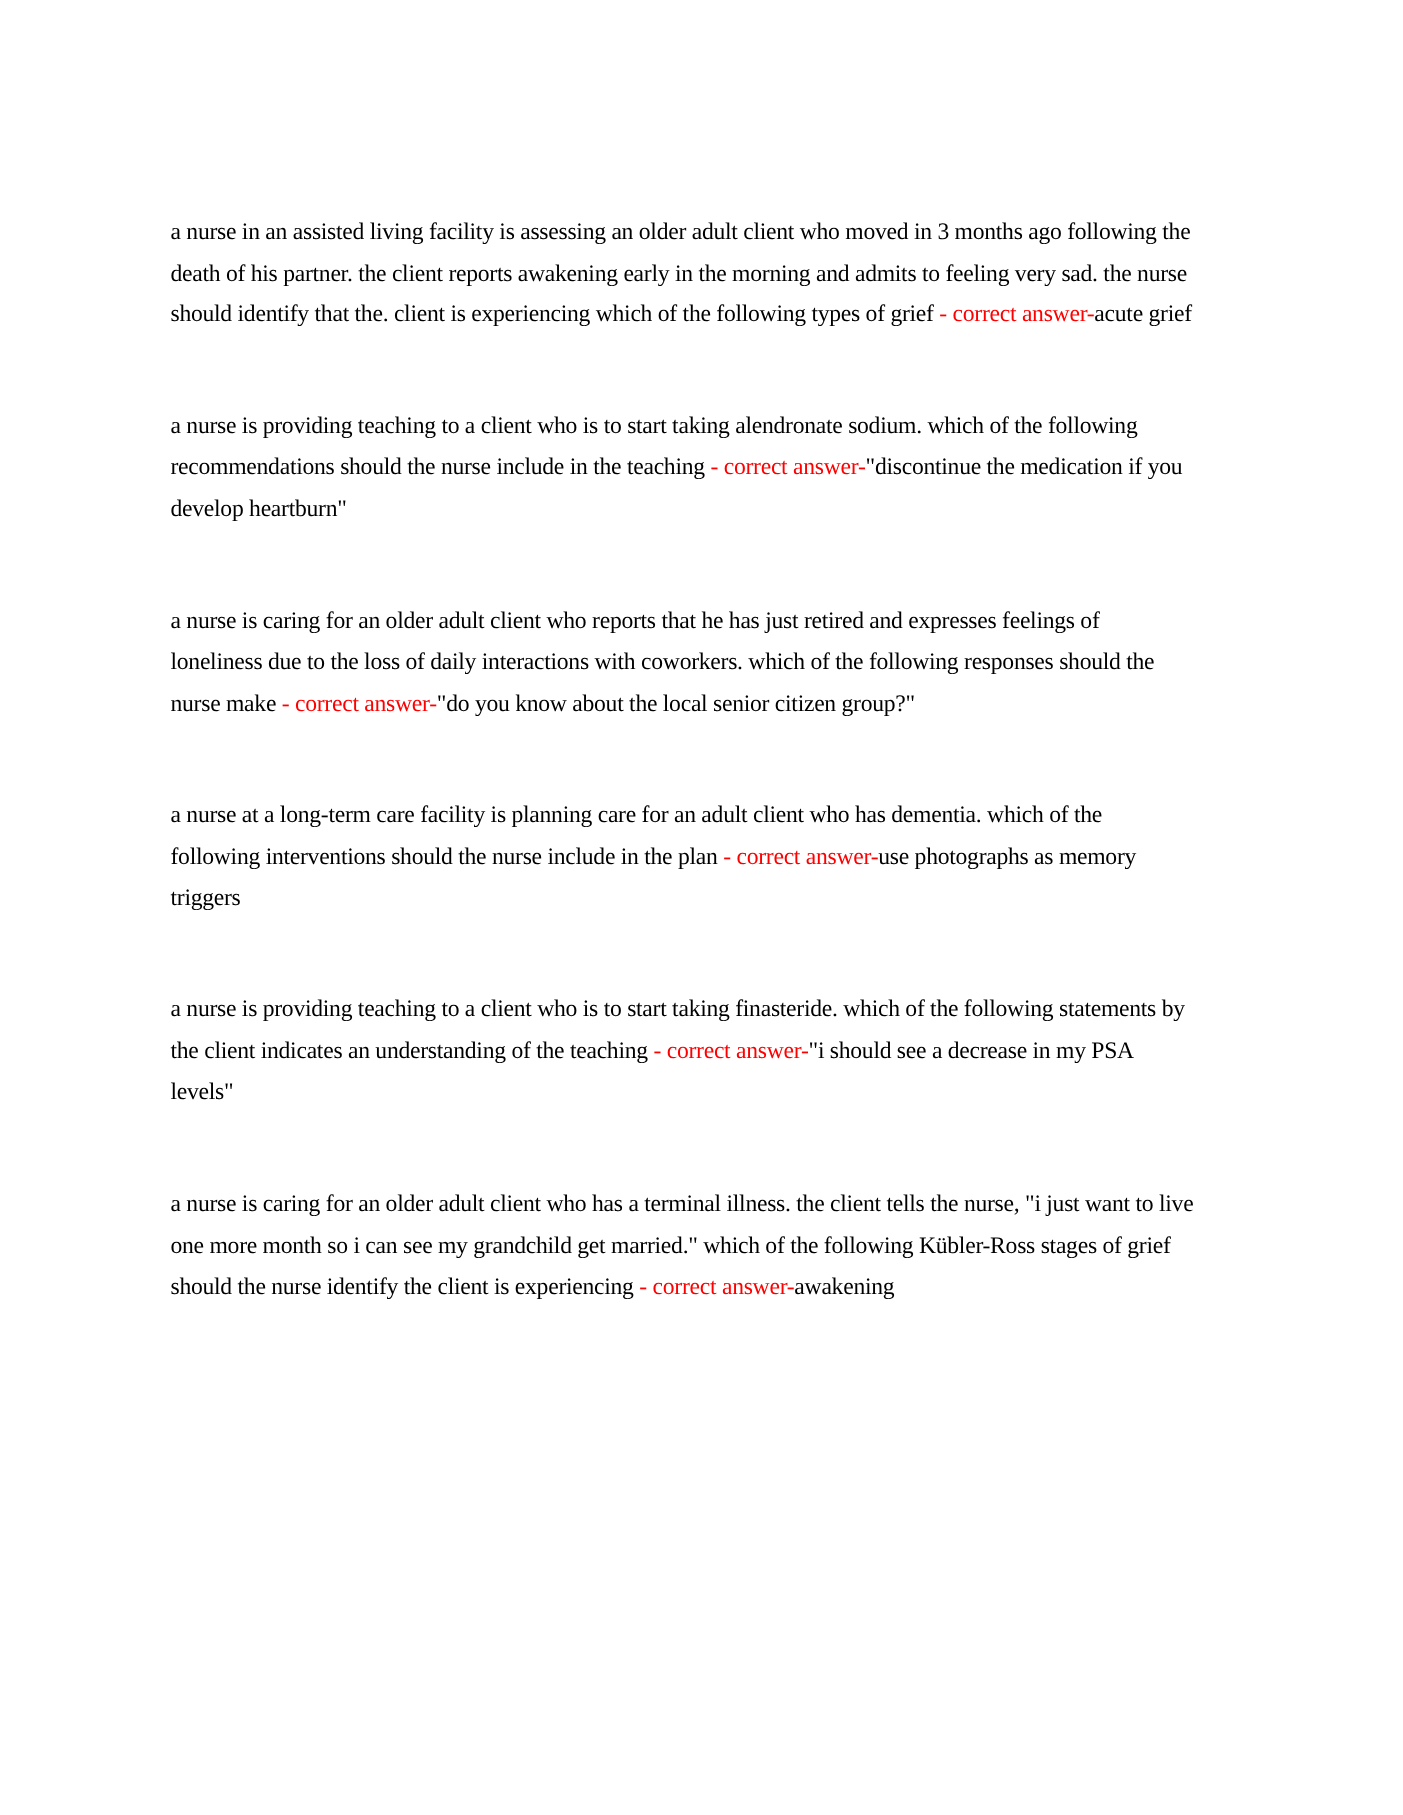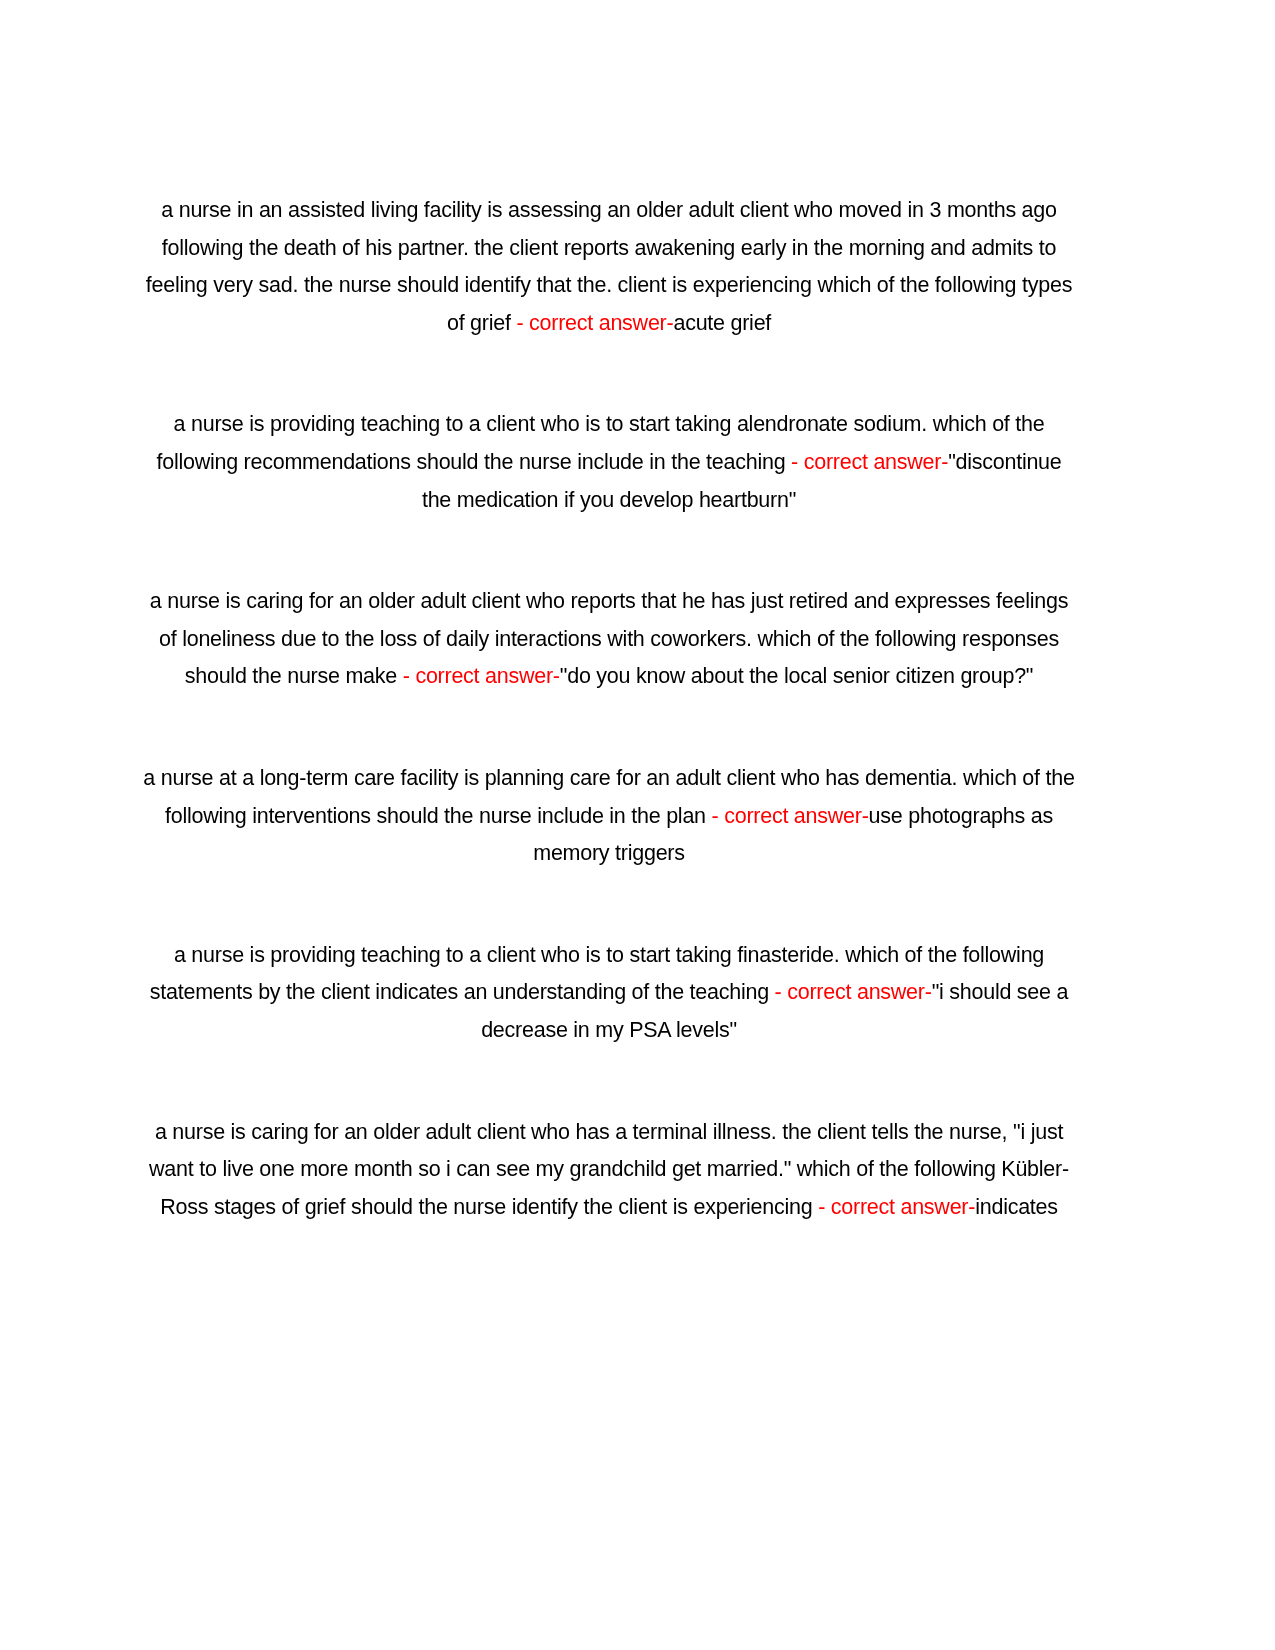"a nurse in an assisted" .content { font-family: Liberation Sans, sans-serif -> Liberation Serif, serif; left: 143px -> 155px; text-align: center -> left }
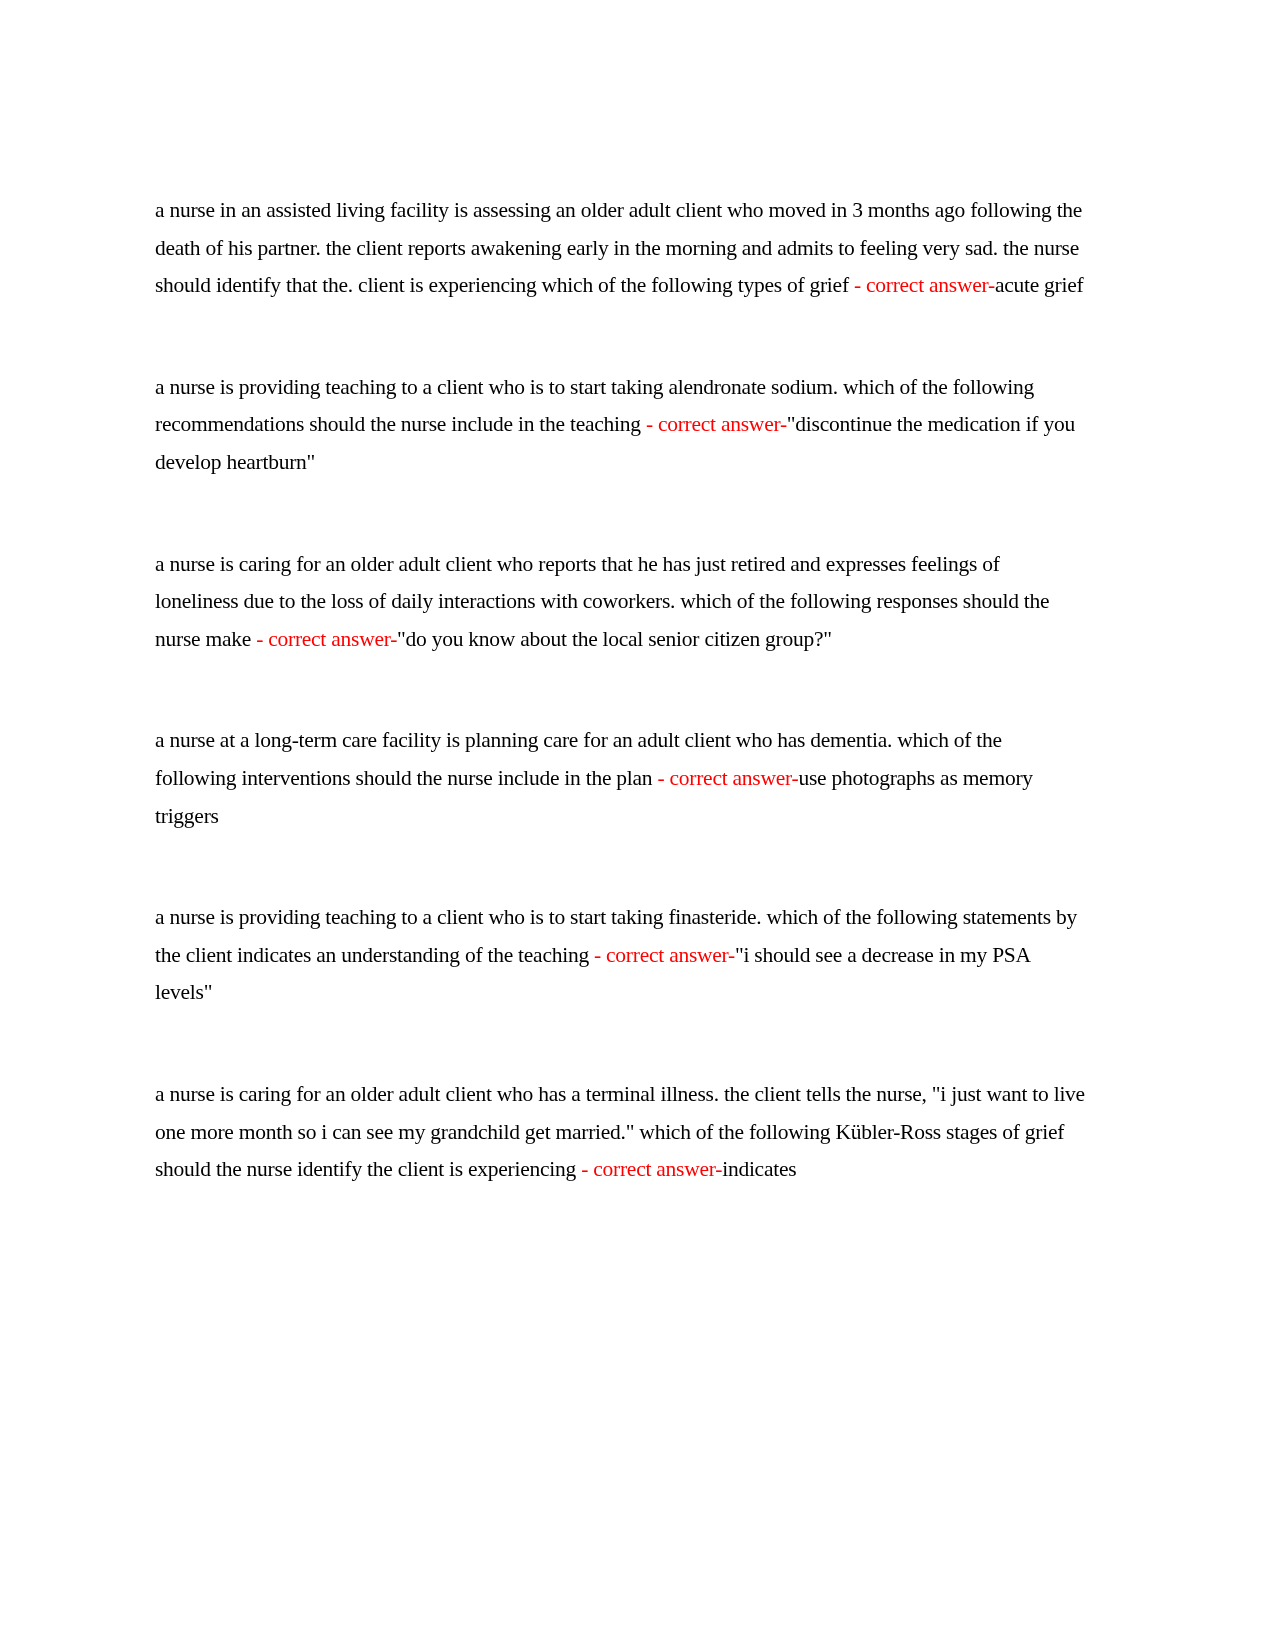"indicates" span { text: indicates -> awakening }
